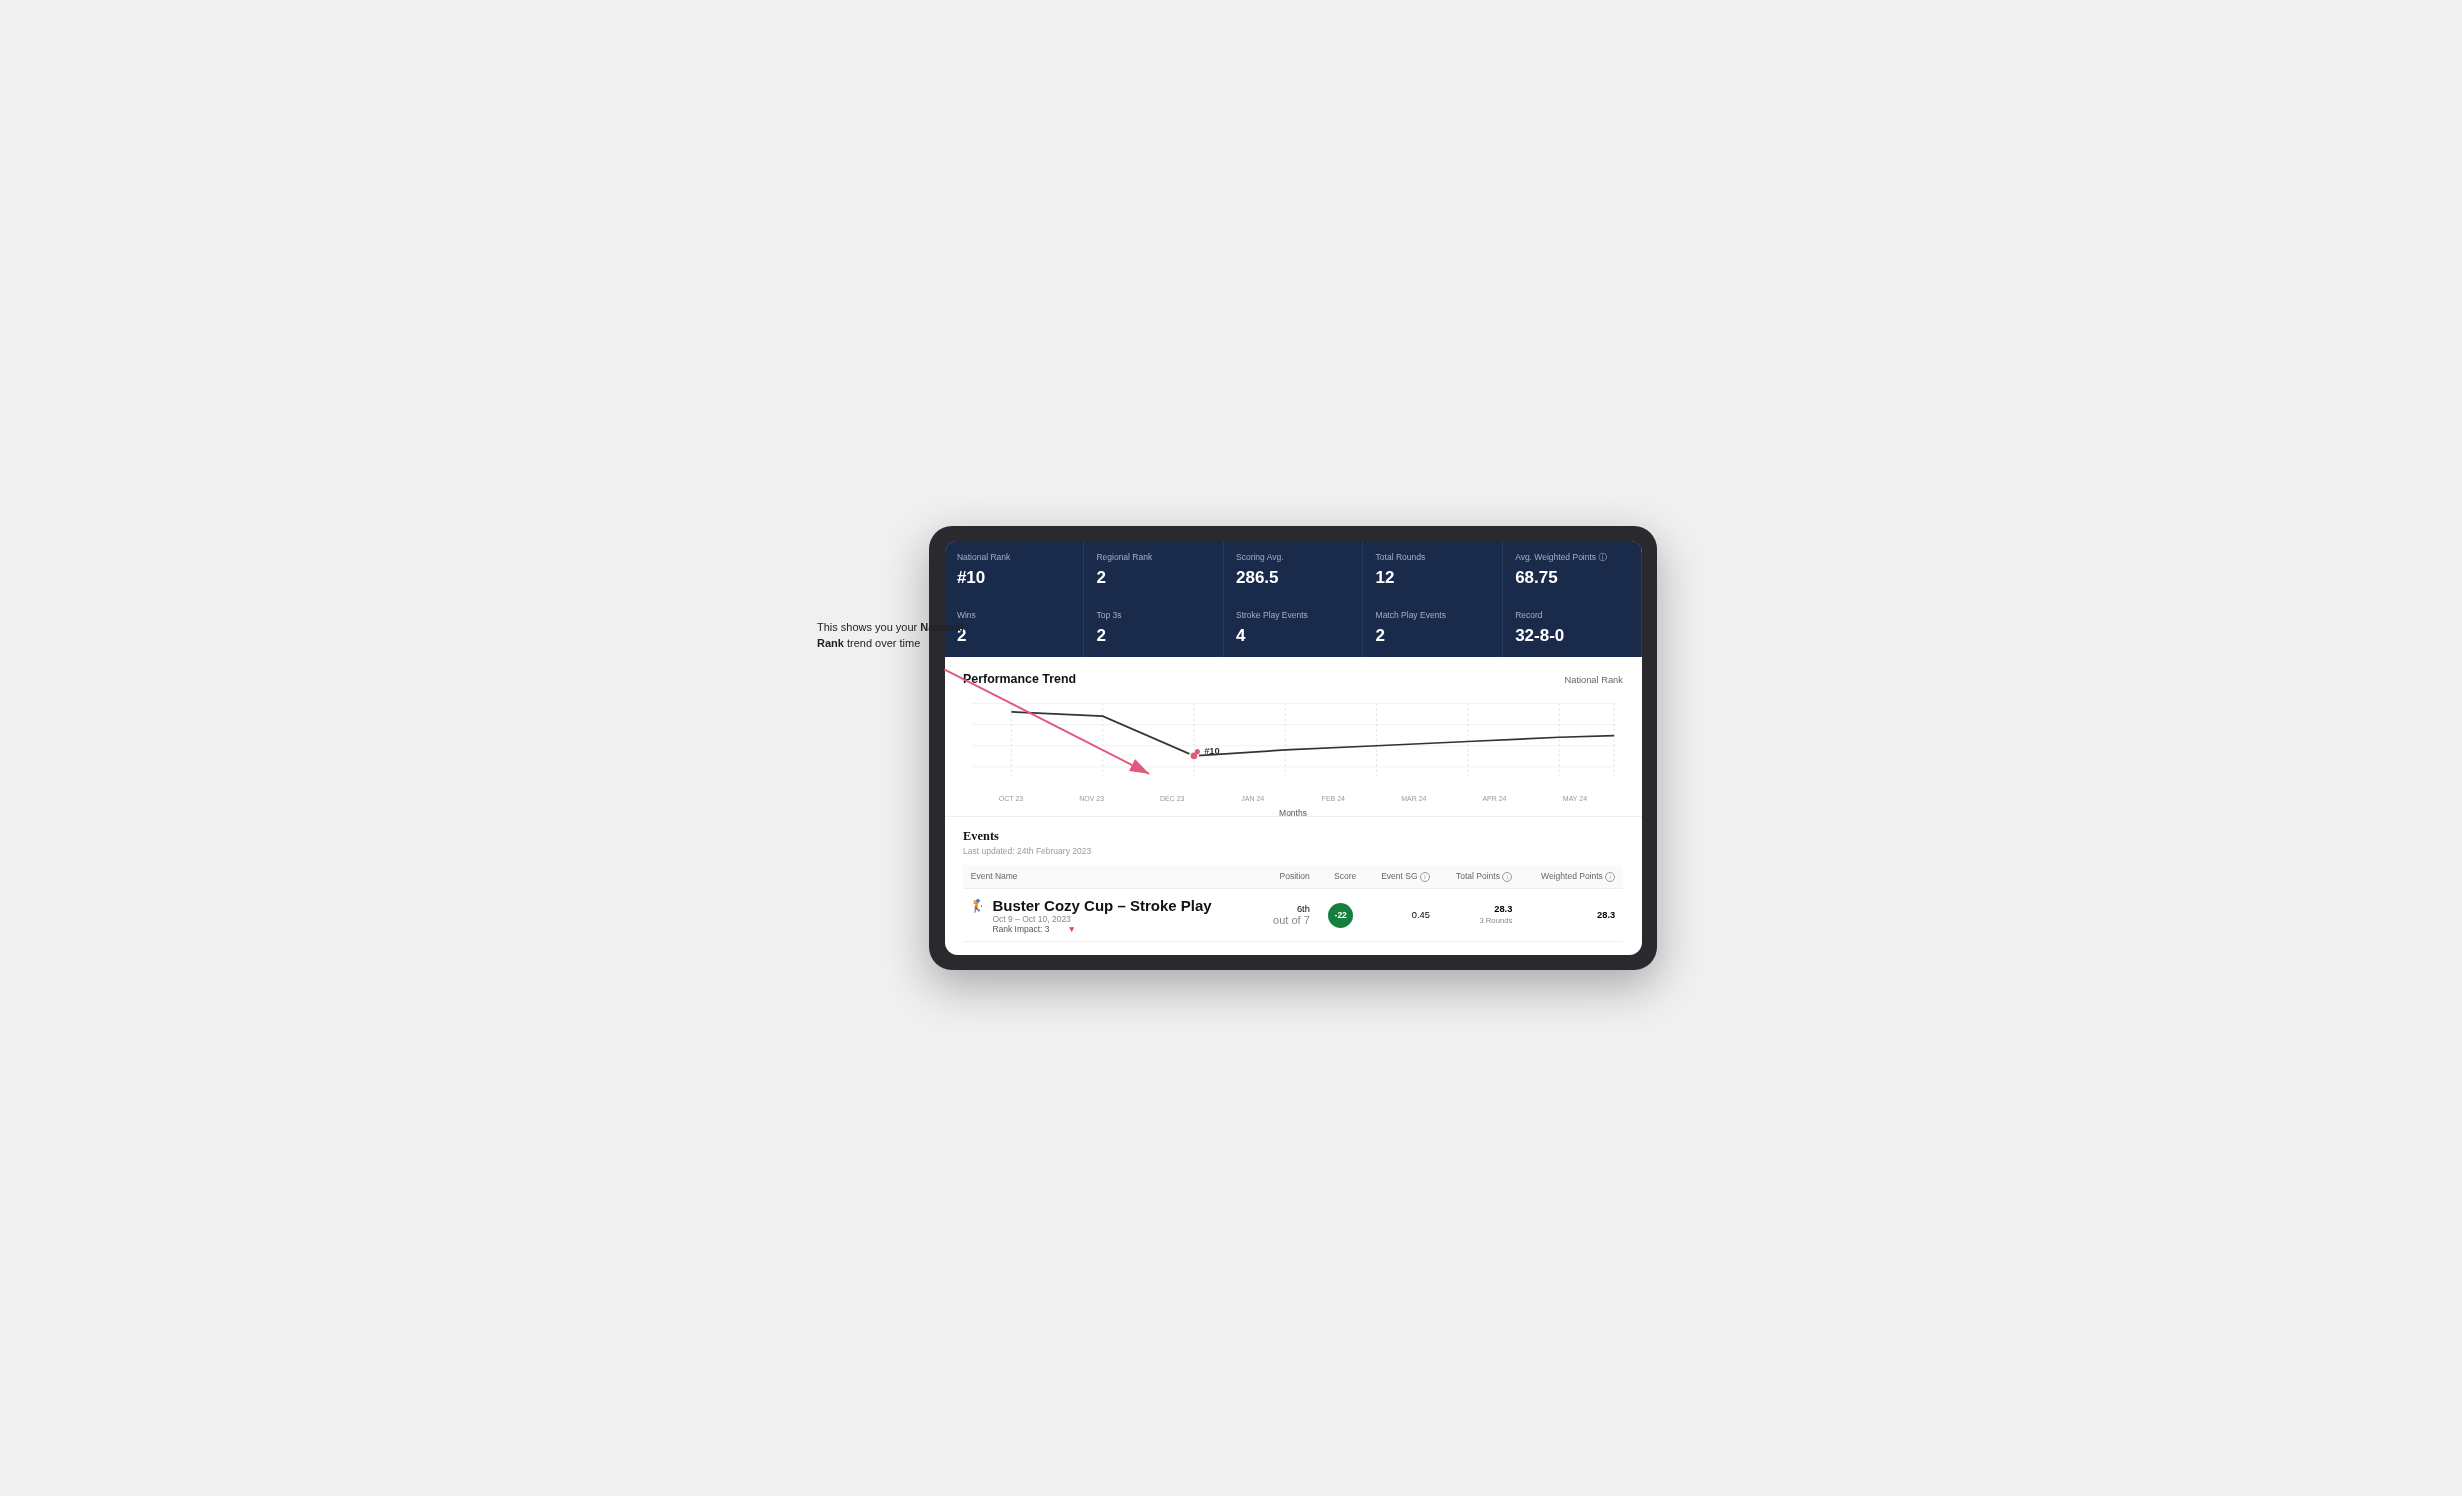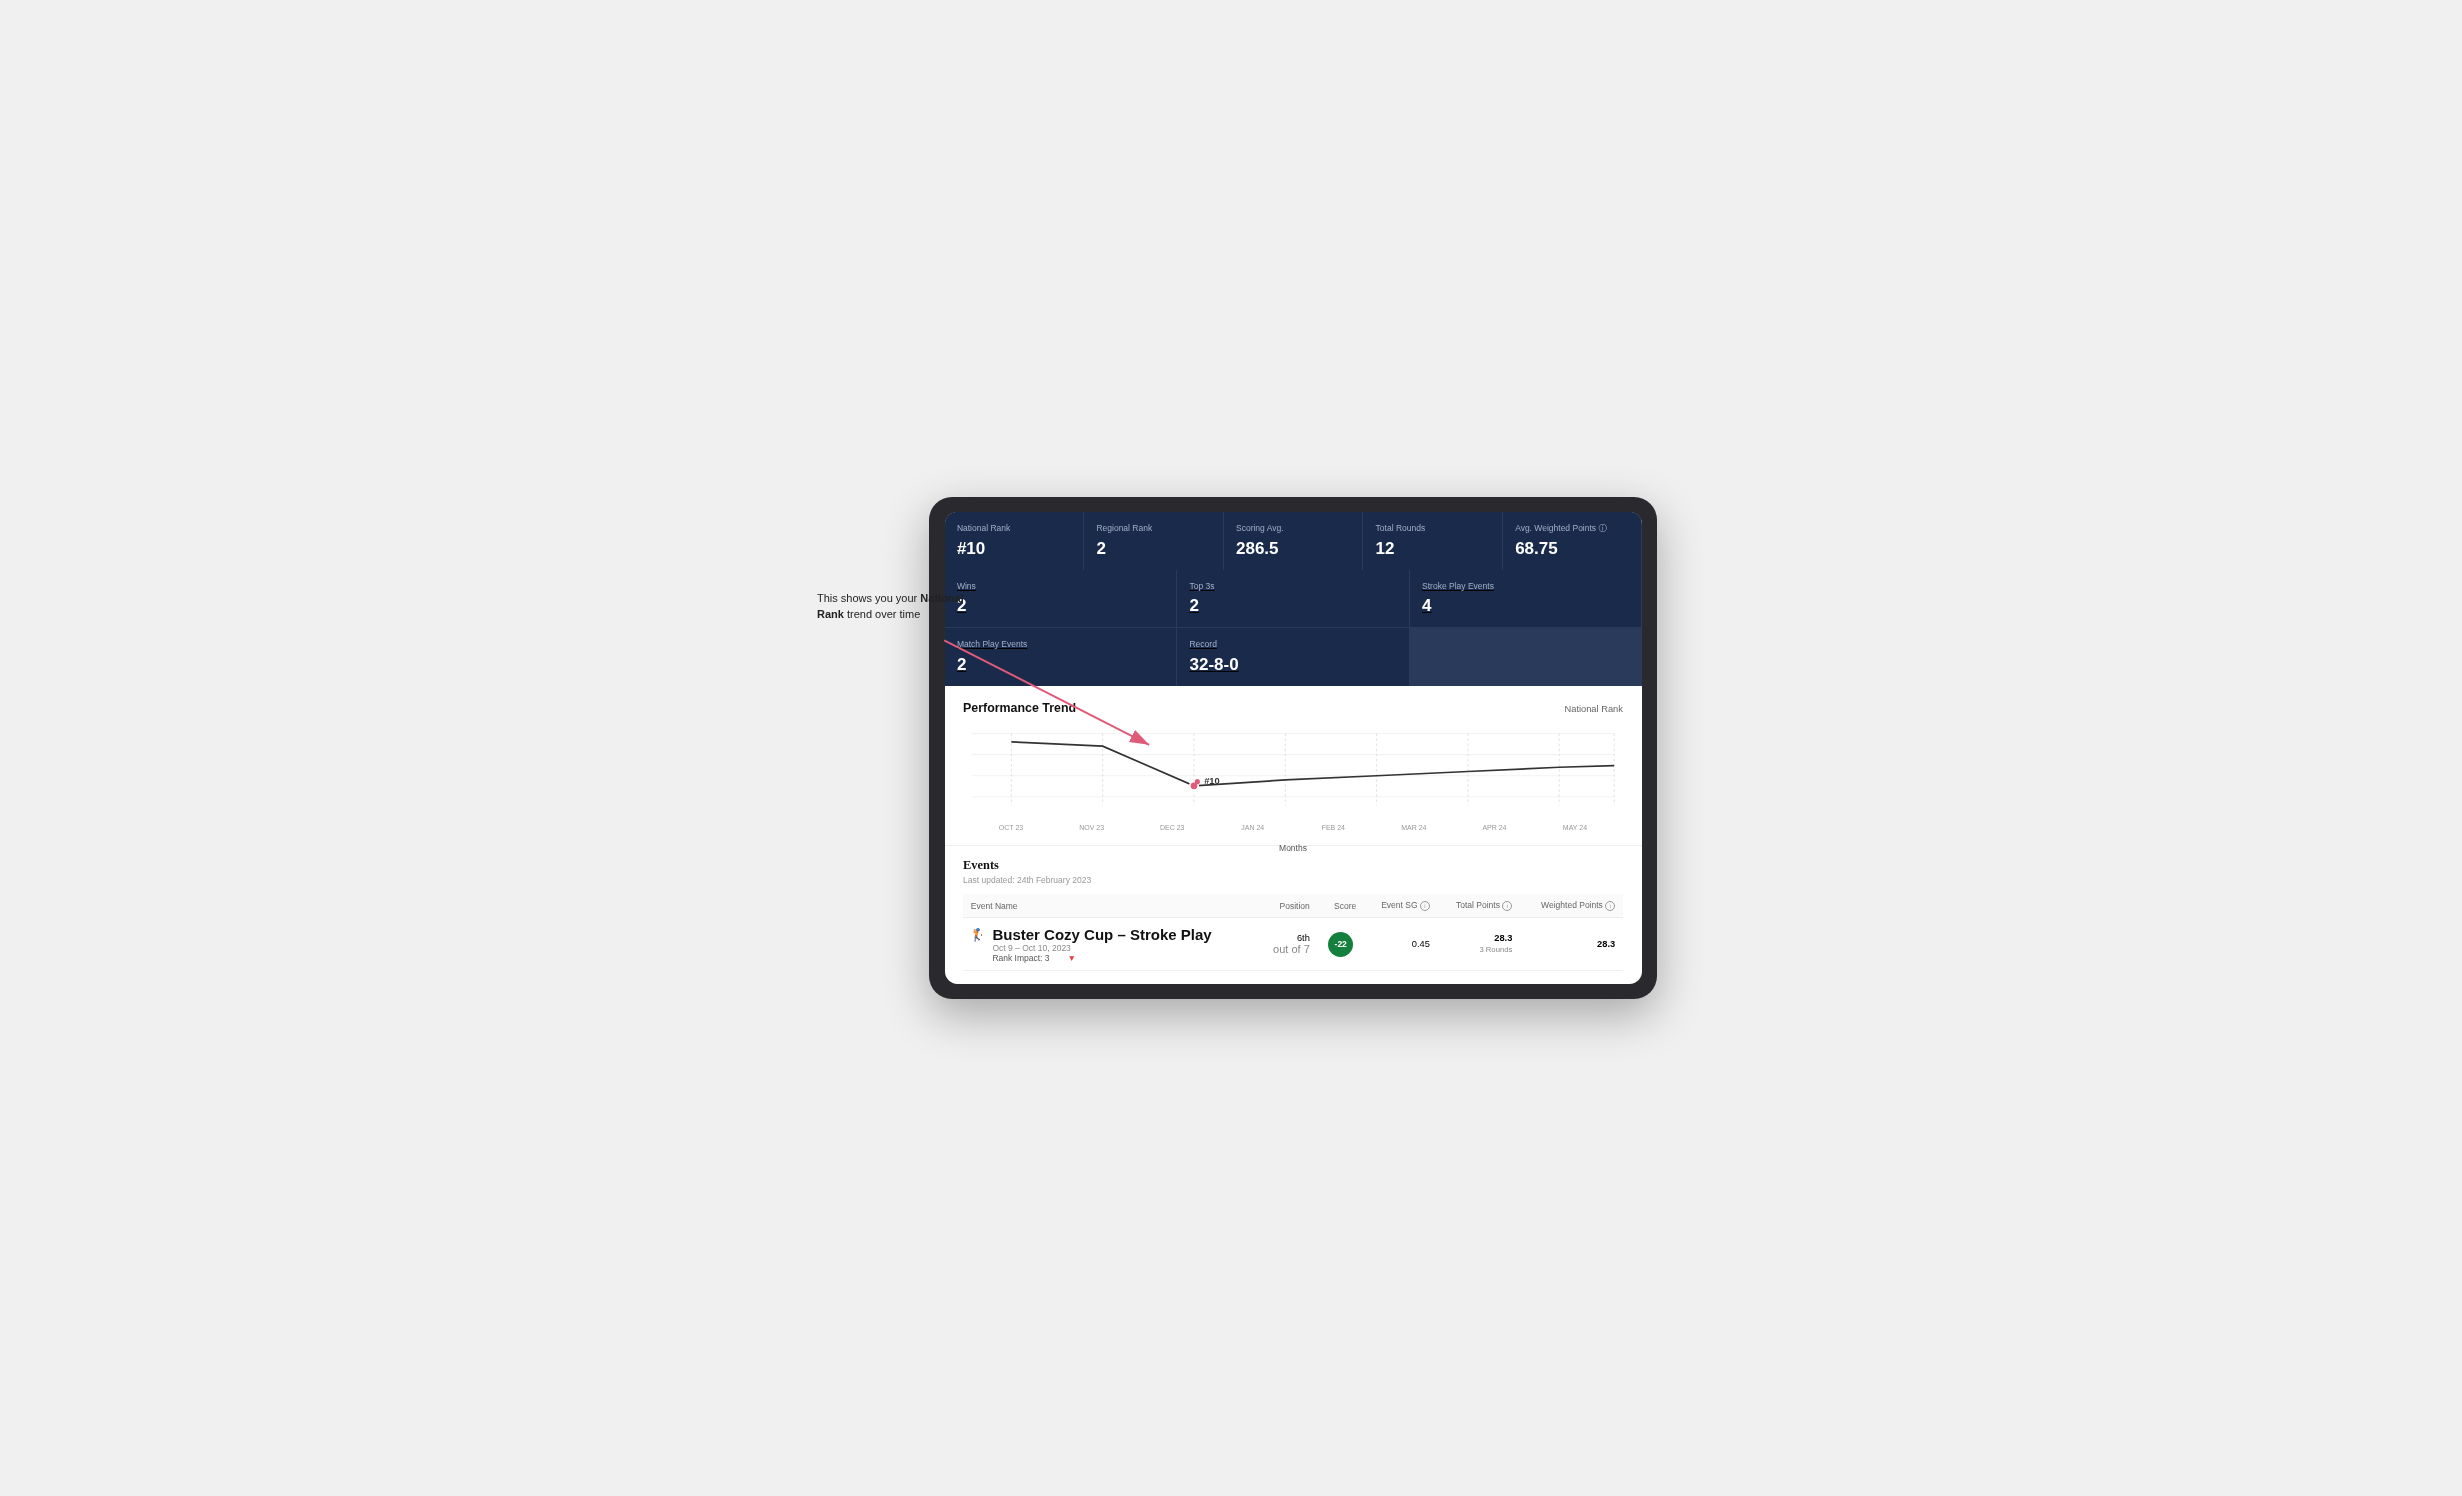"Wins" .stats-header-row2 { grid-template-columns: repeat(3, 1fr) -> repeat(5, 1fr); text-decoration: underline -> none }
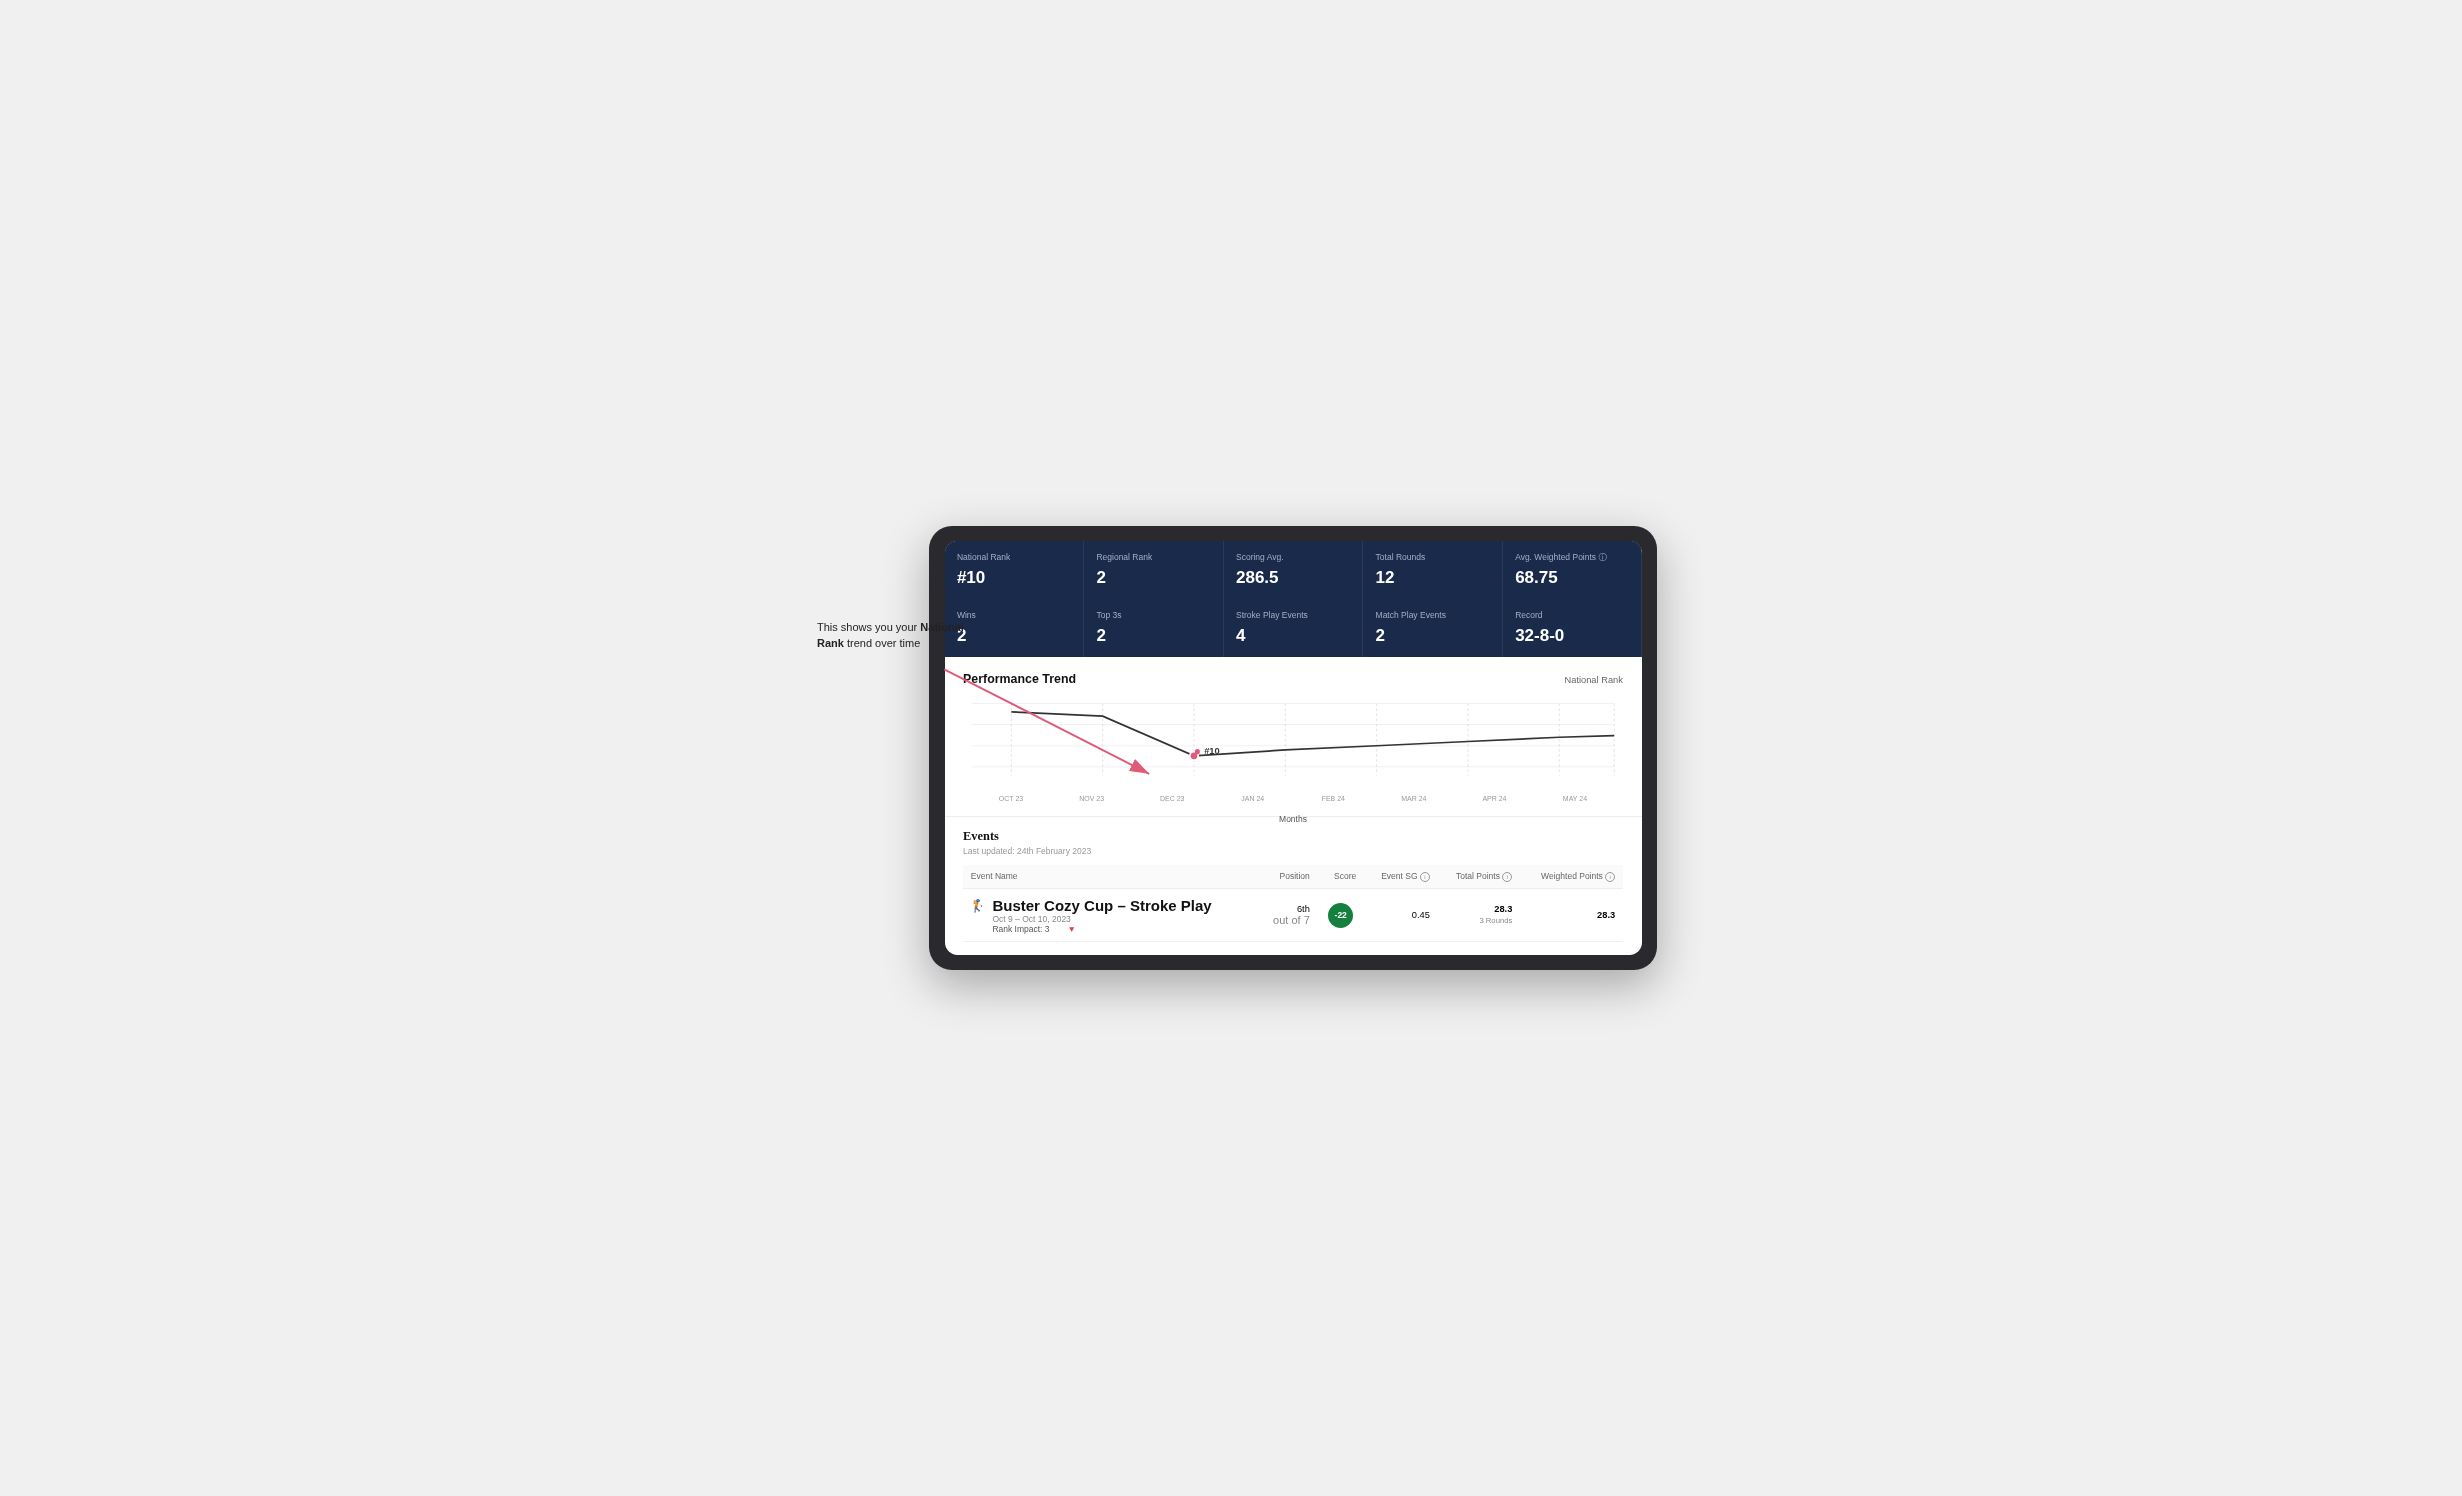"Months" .chart-x-axis-title { margin-top: 12px -> 6px }
